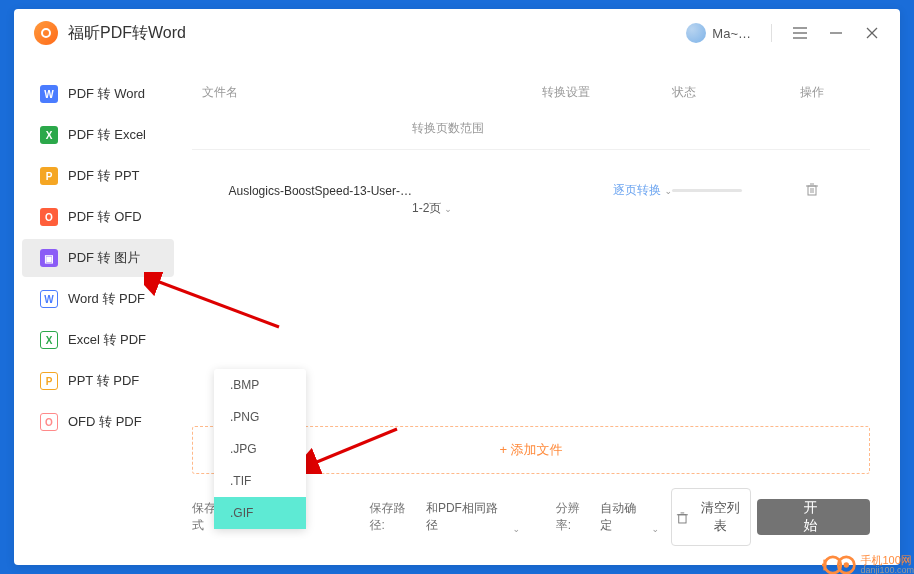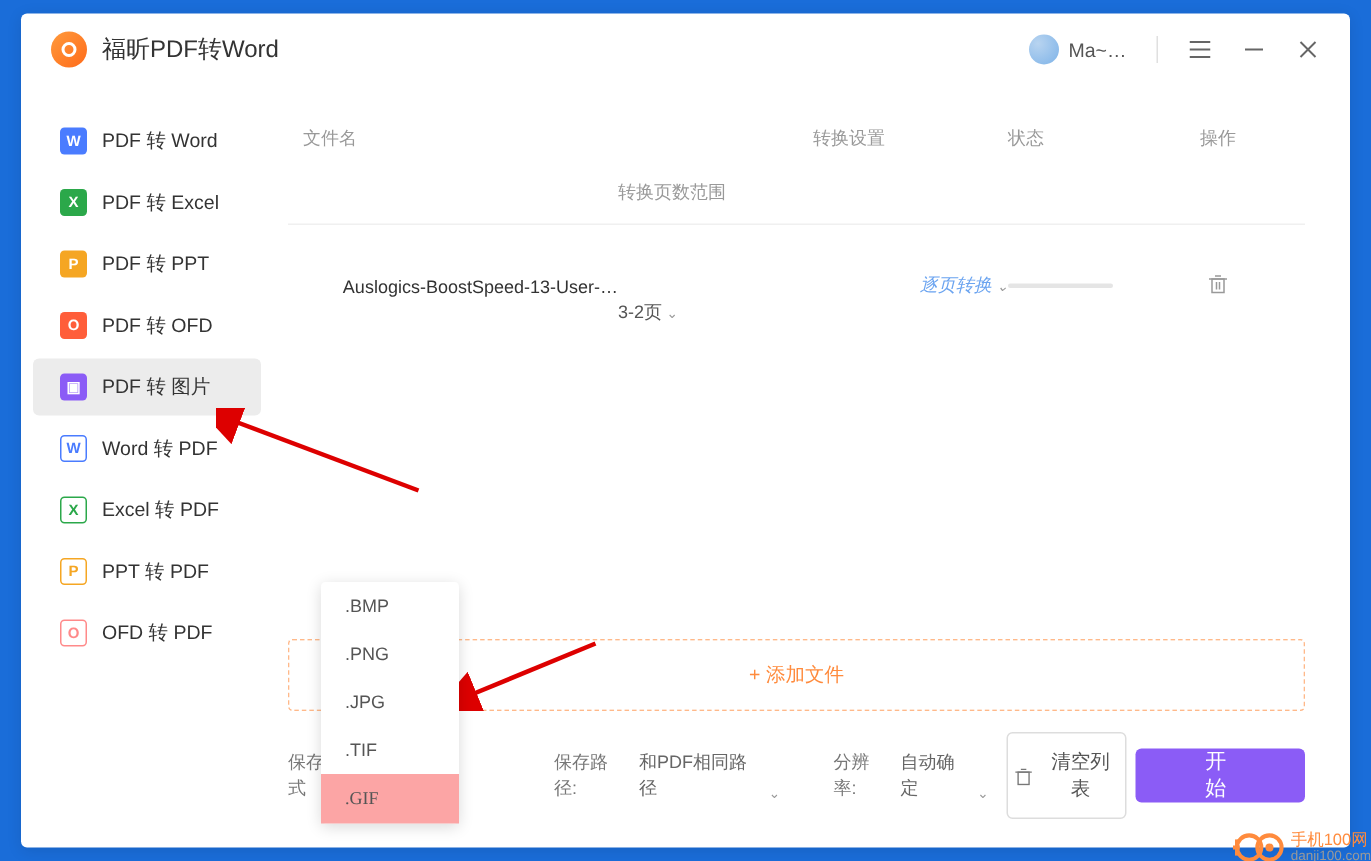"逐页转换 ⌄" .conv-select { font-style: italic -> none }
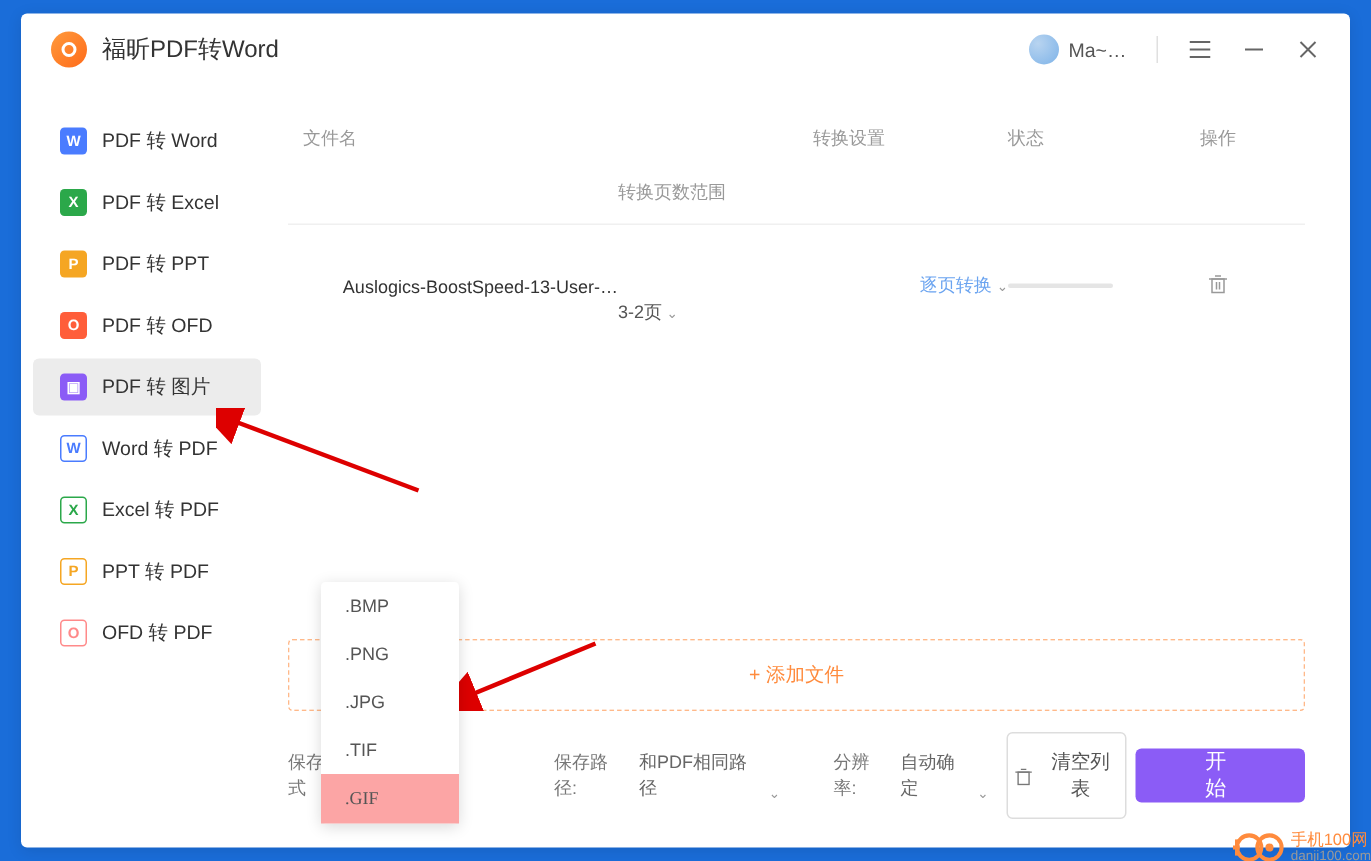"3-2页" span { text: 3-2 -> 1-2 }
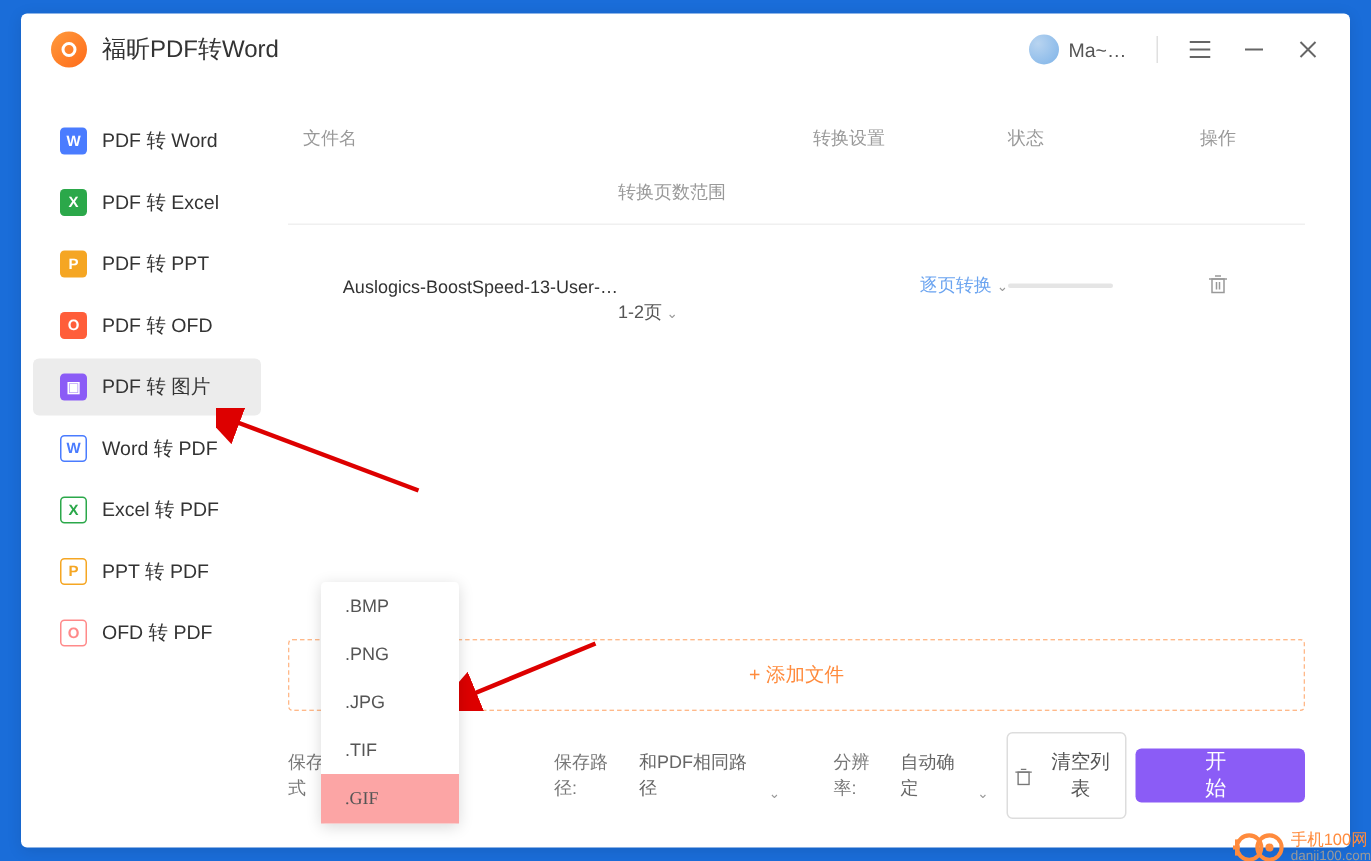".BMP" .dropdown { bottom: 16px -> 36px }
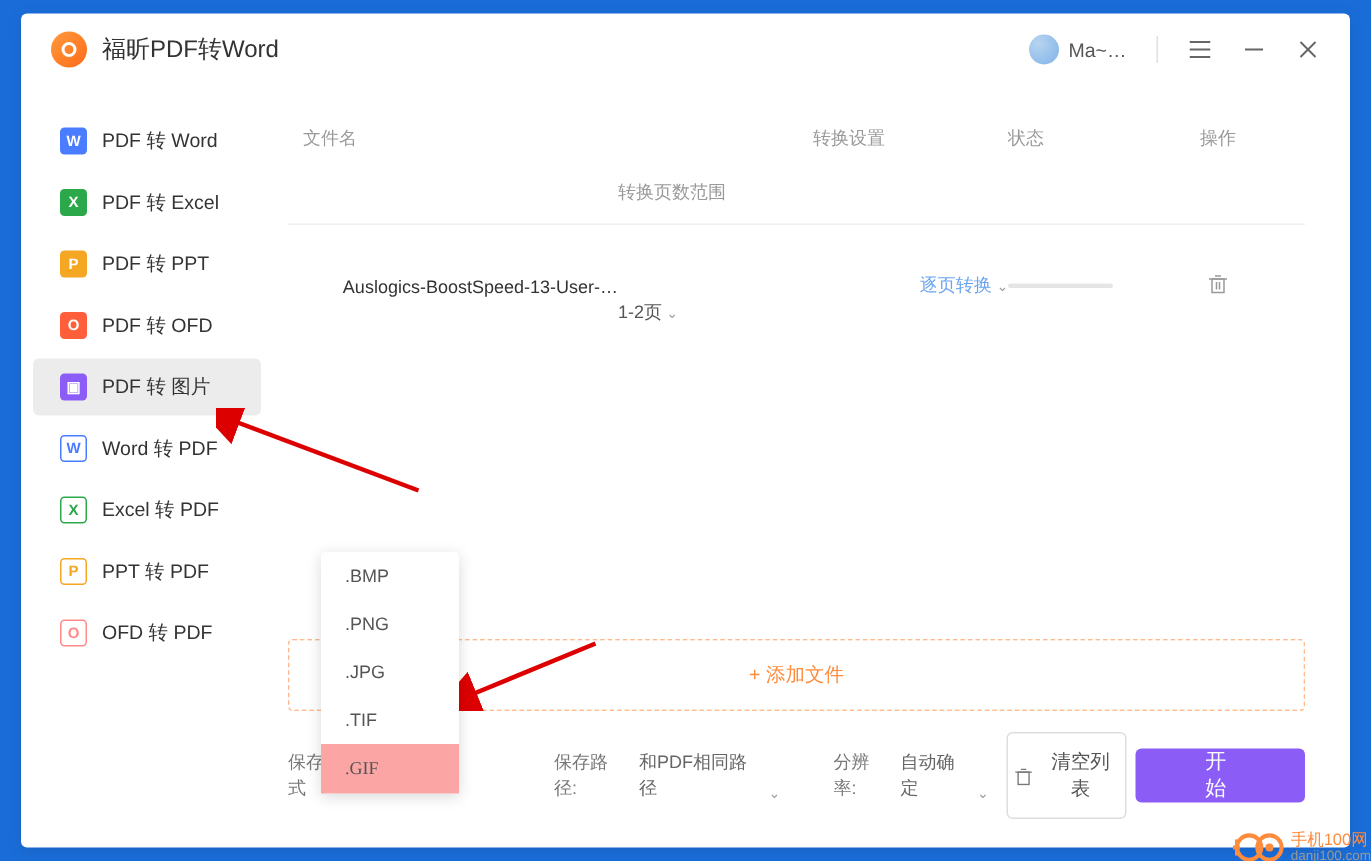".GIF" .dropdown-item.hover { background: #fca5a5 -> #5eead4; font-family: Liberation Serif, serif -> none }
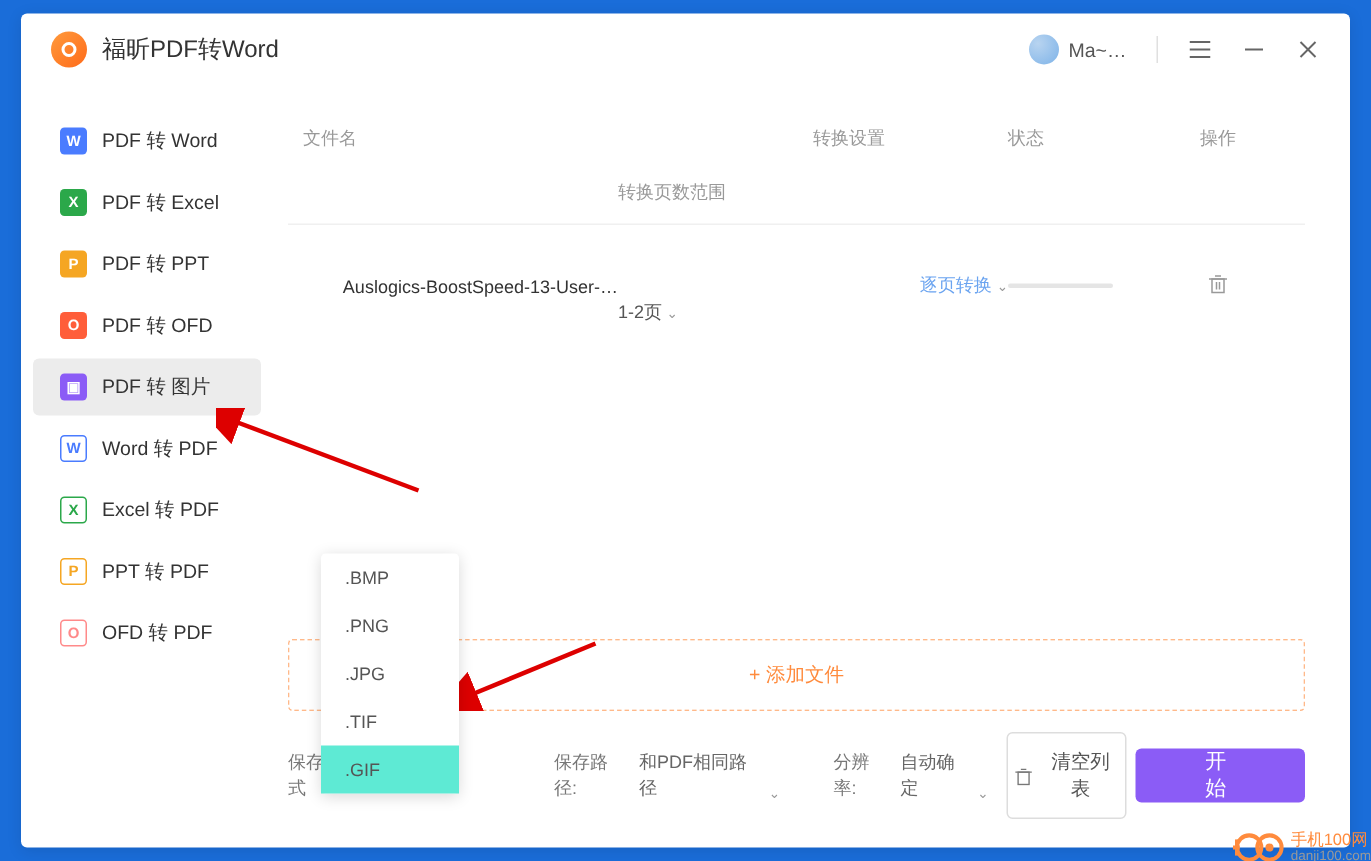"开 始" .btn-start { background: #8b5cf6 -> #737373 }
